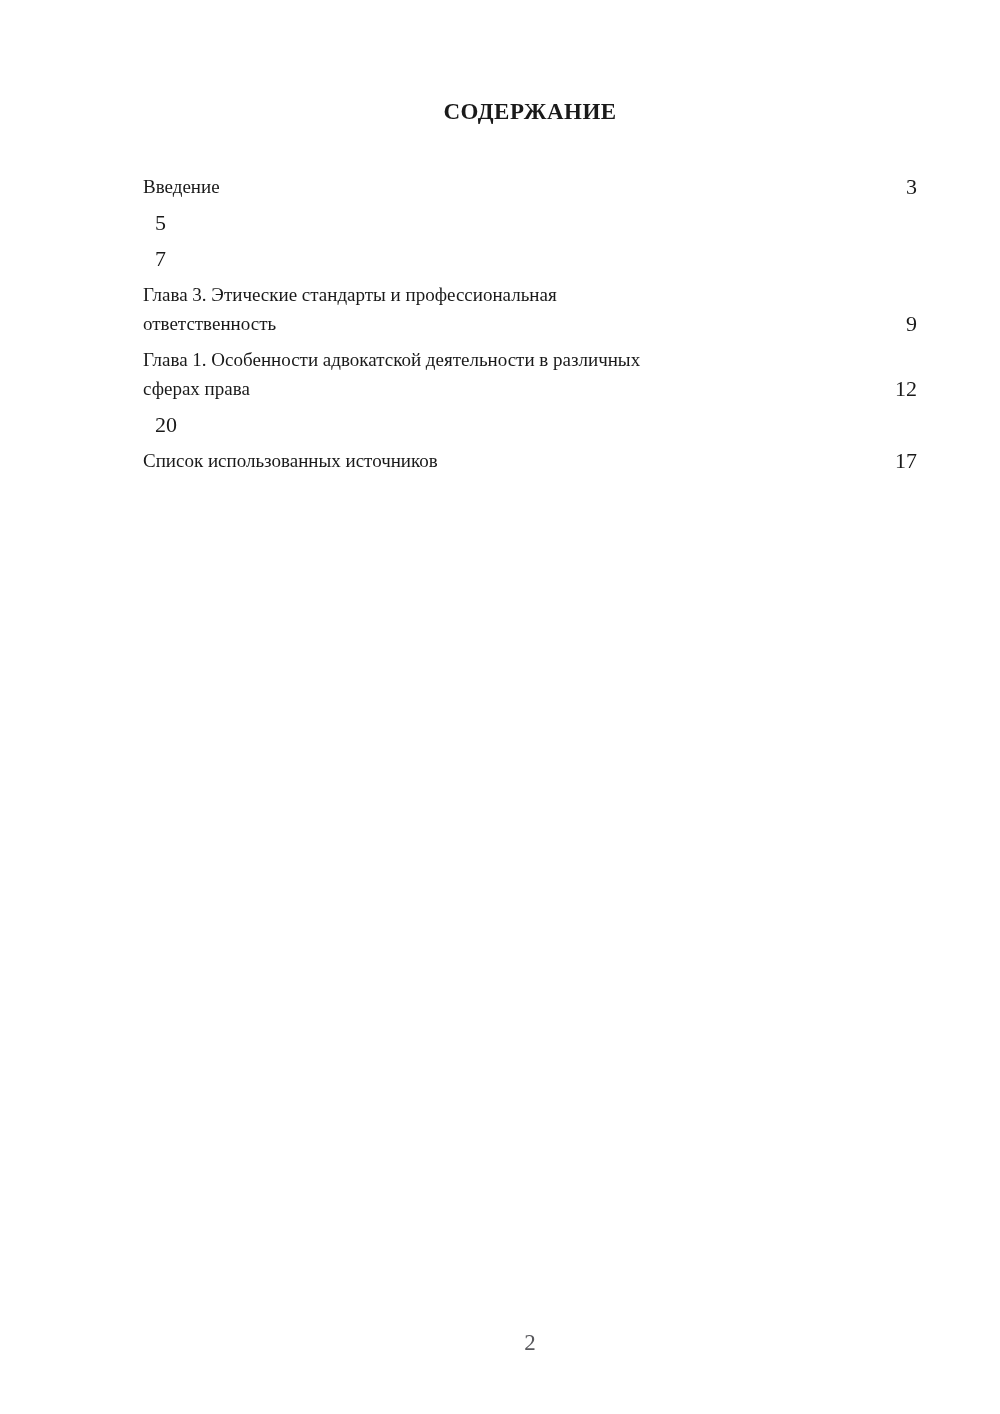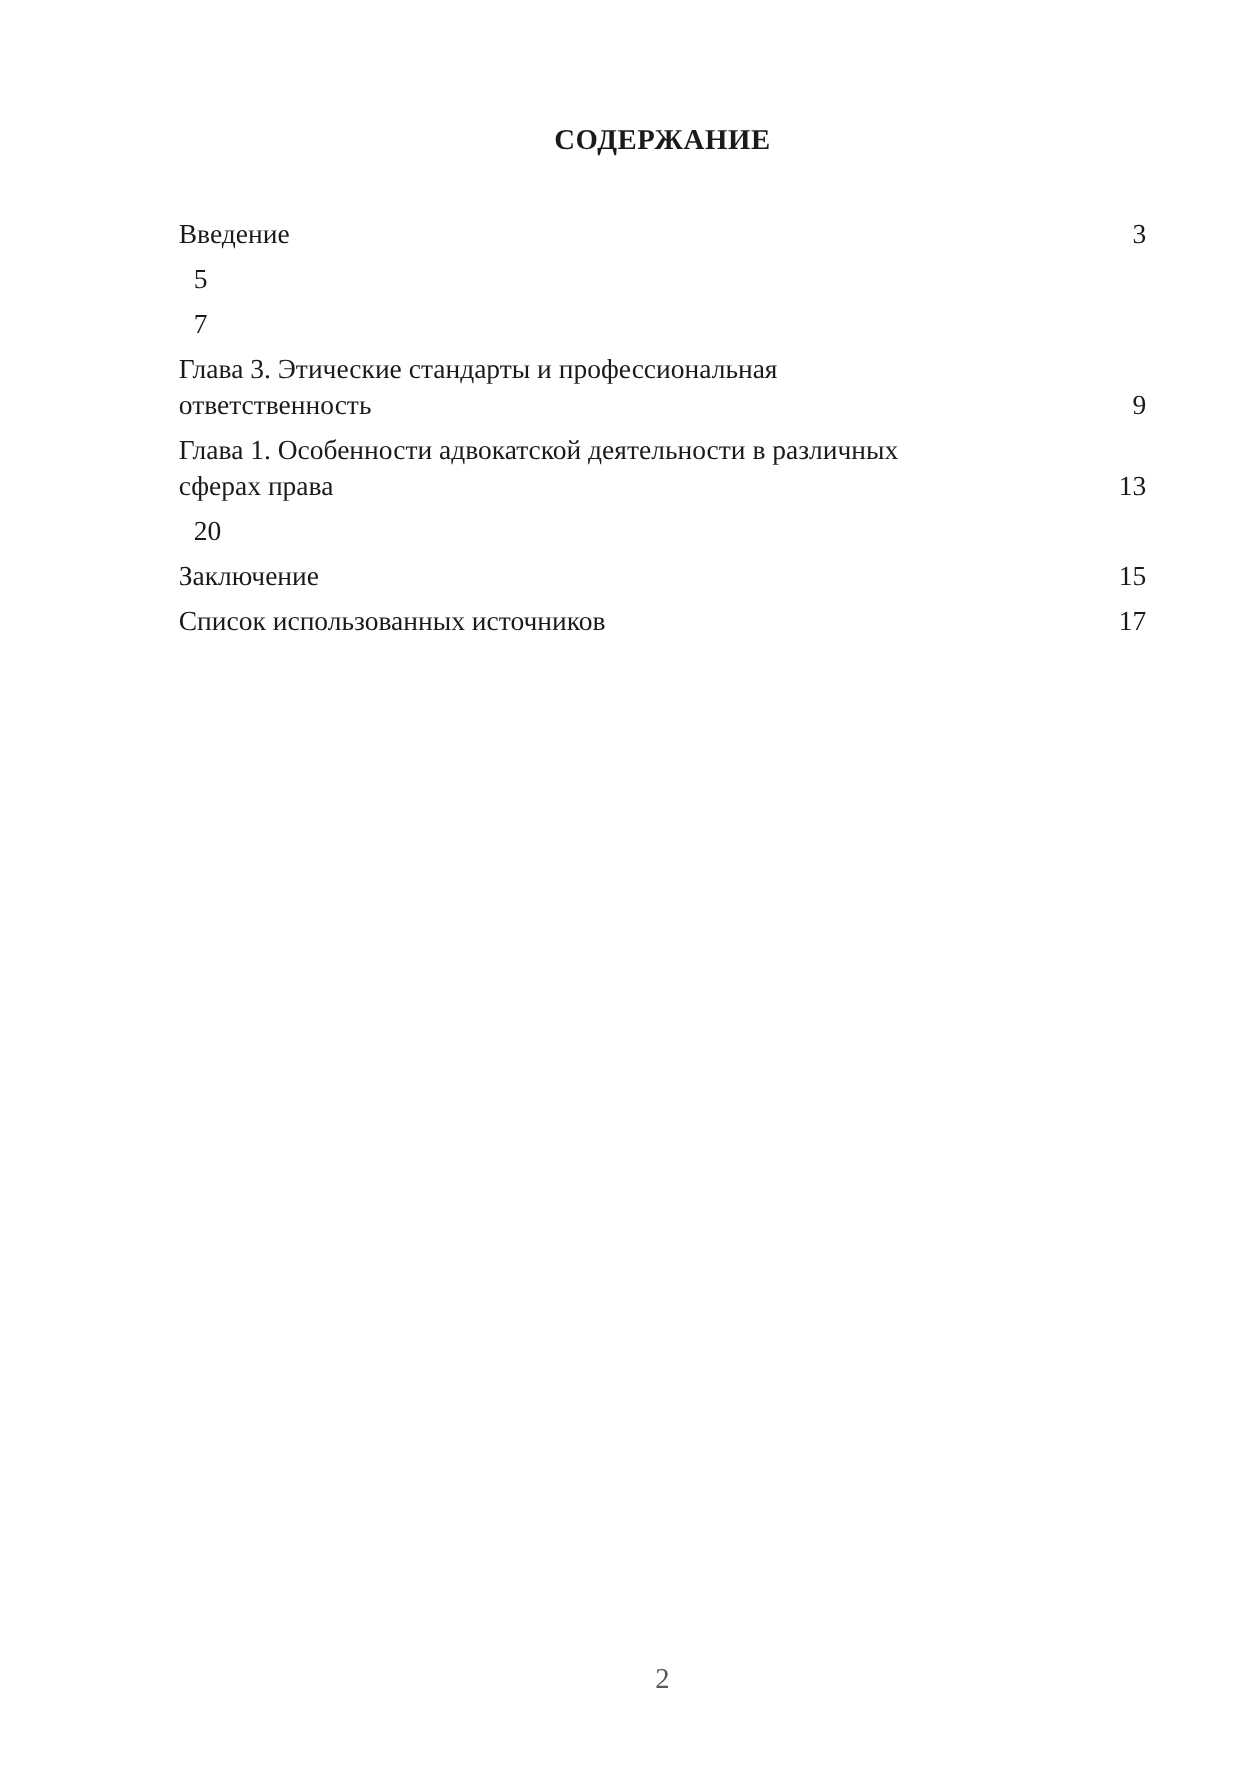"Введение" .toc-title { font-size: 22px -> 19px }
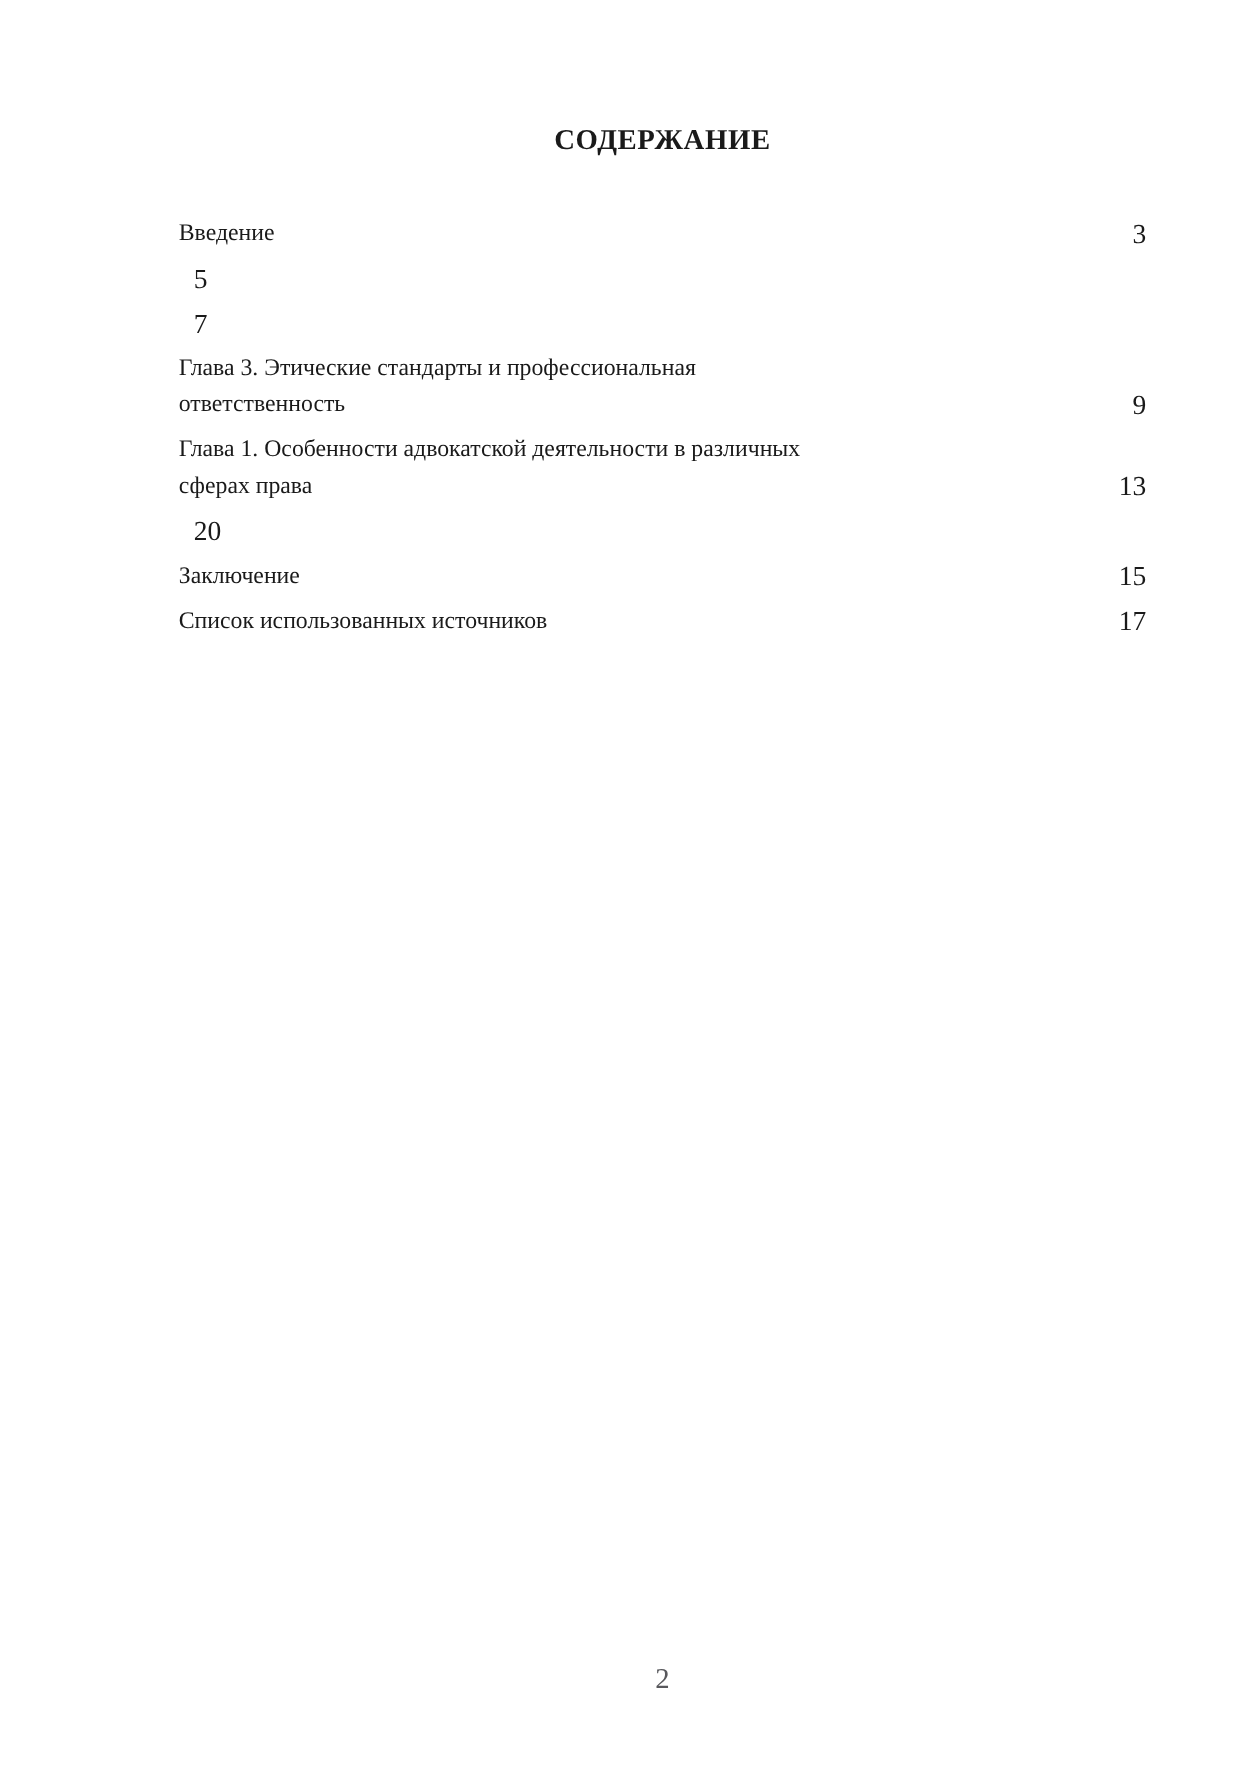"13" span.toc-page { text: 13 -> 12 }
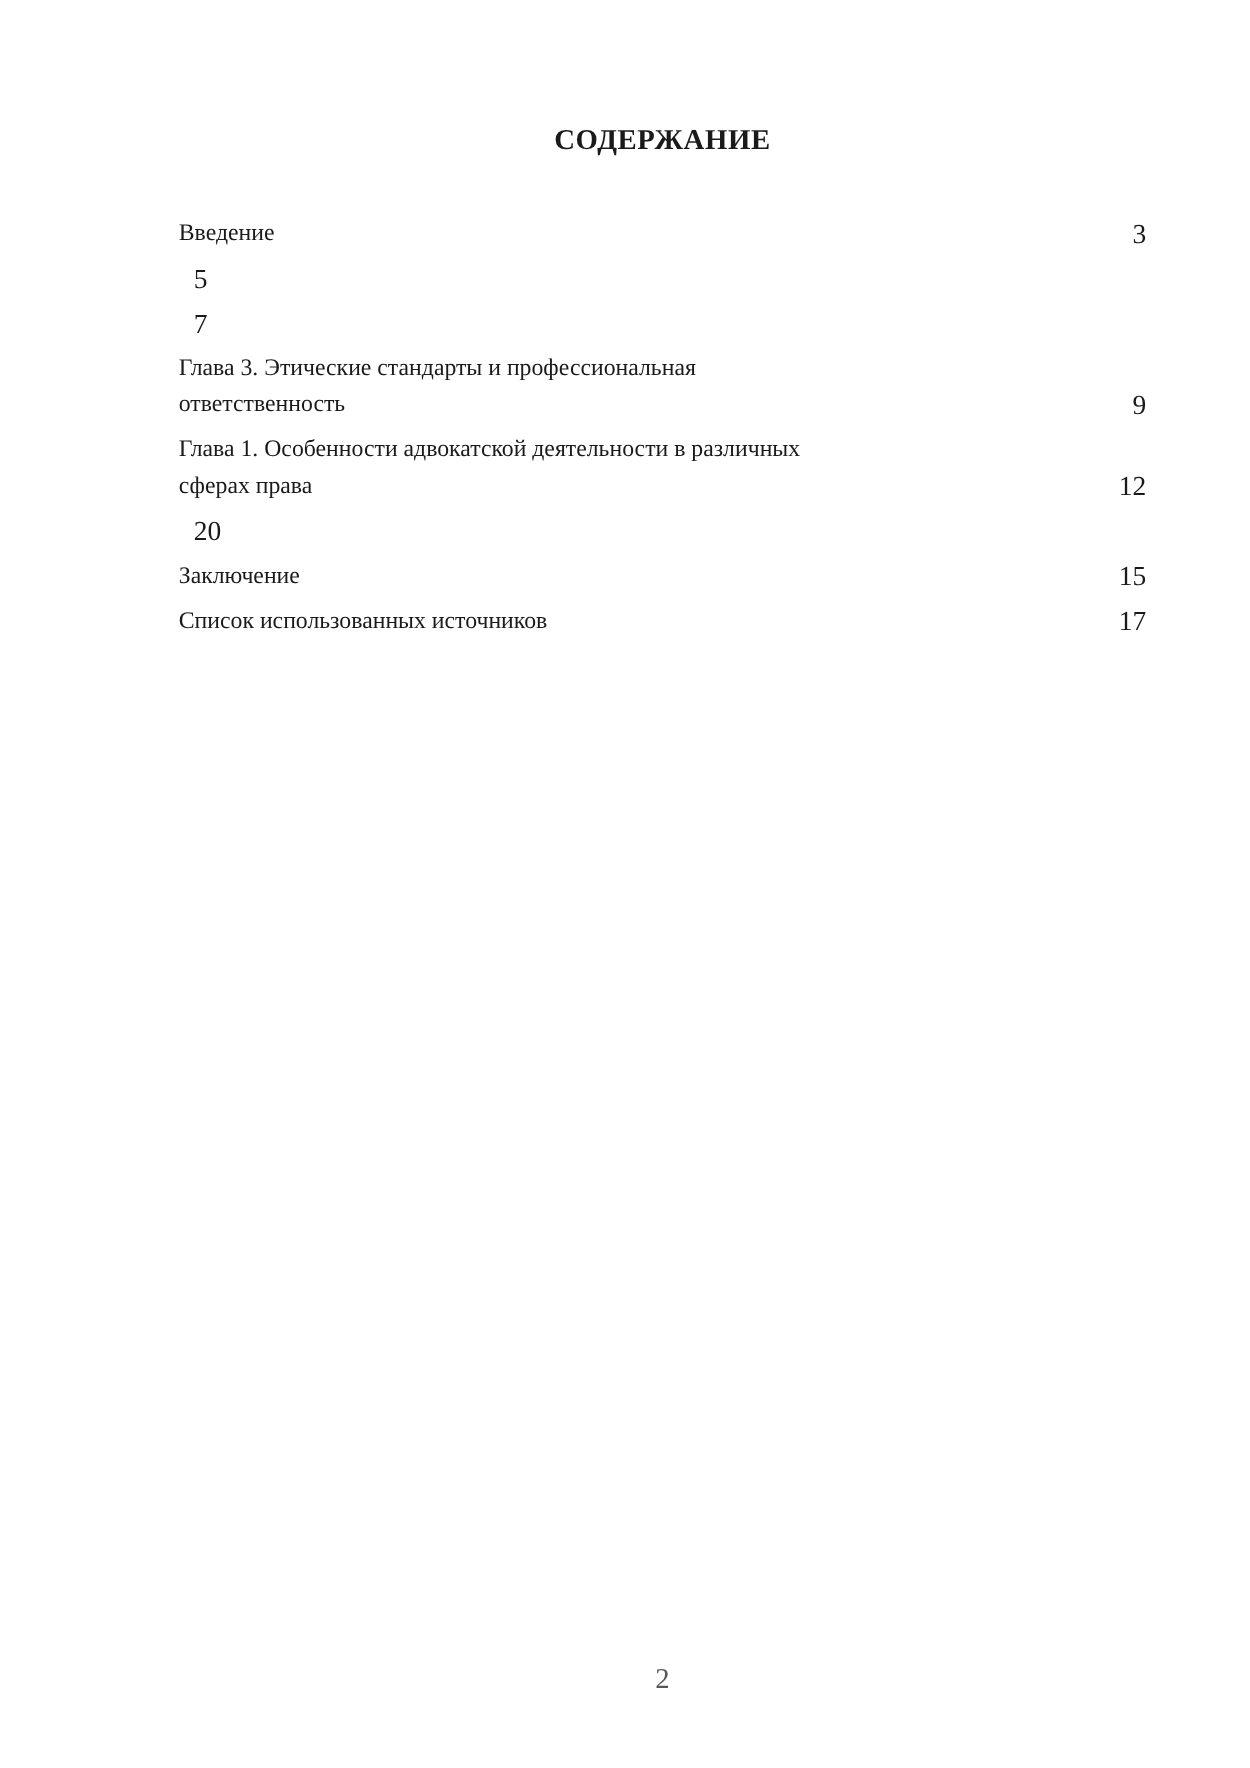"Заключение" div.toc-row { html: <div> <span>Заключение</span> <span>15</span> </div> -> none }
